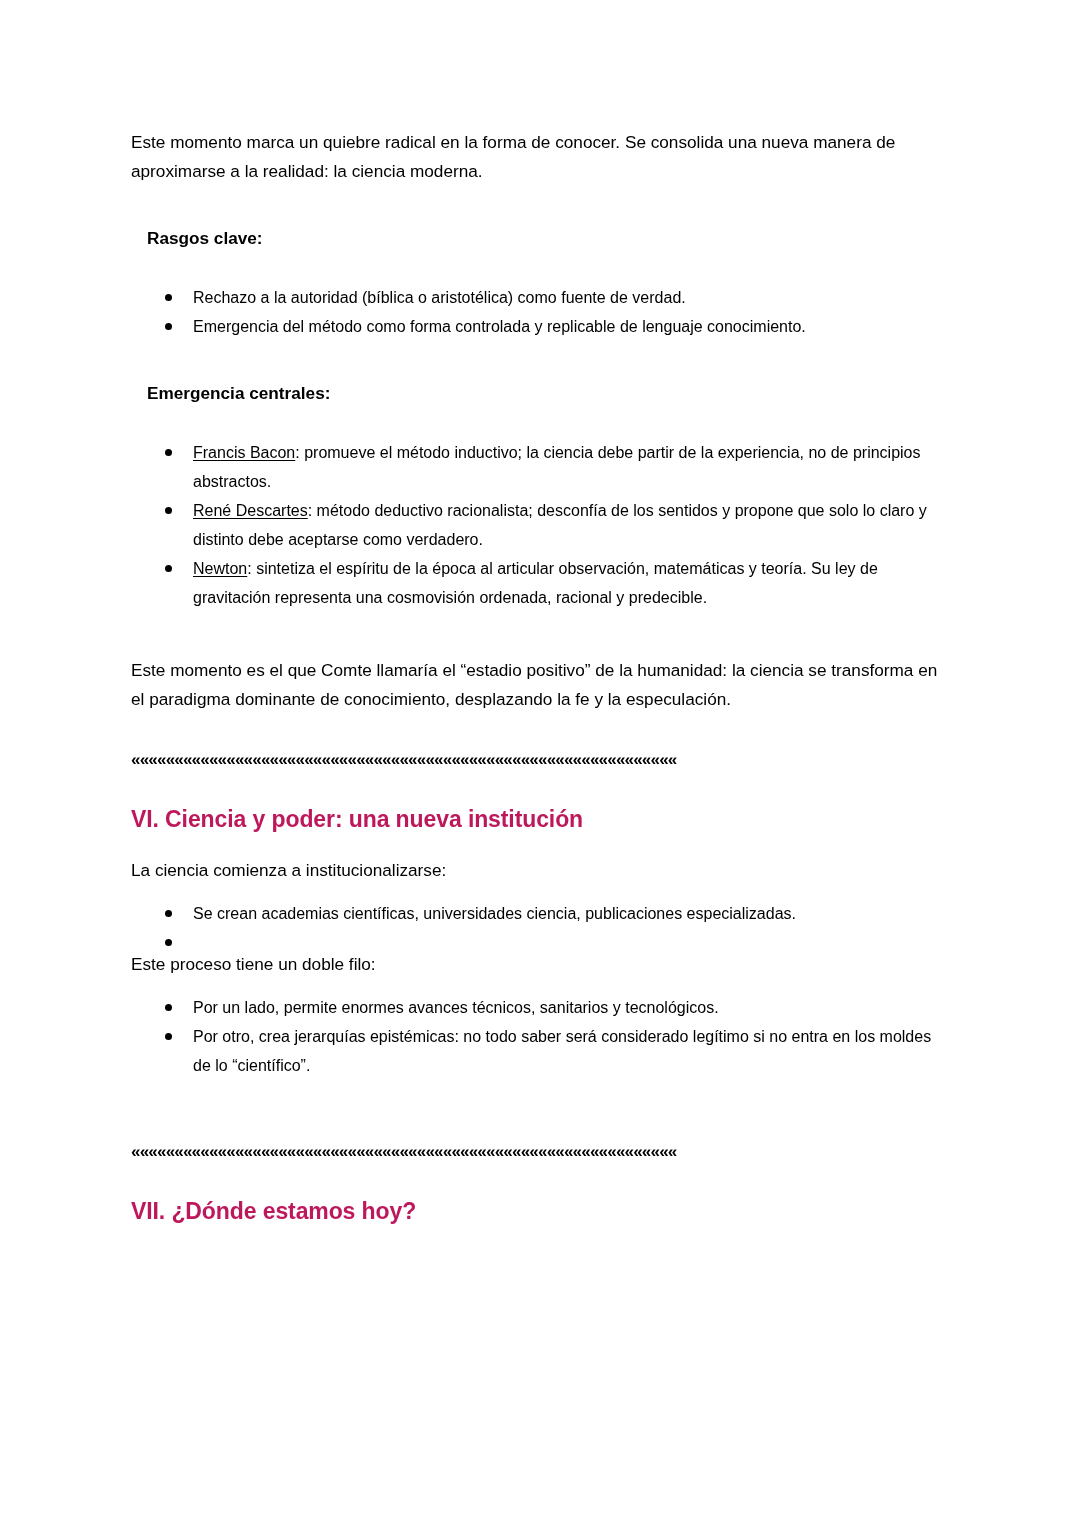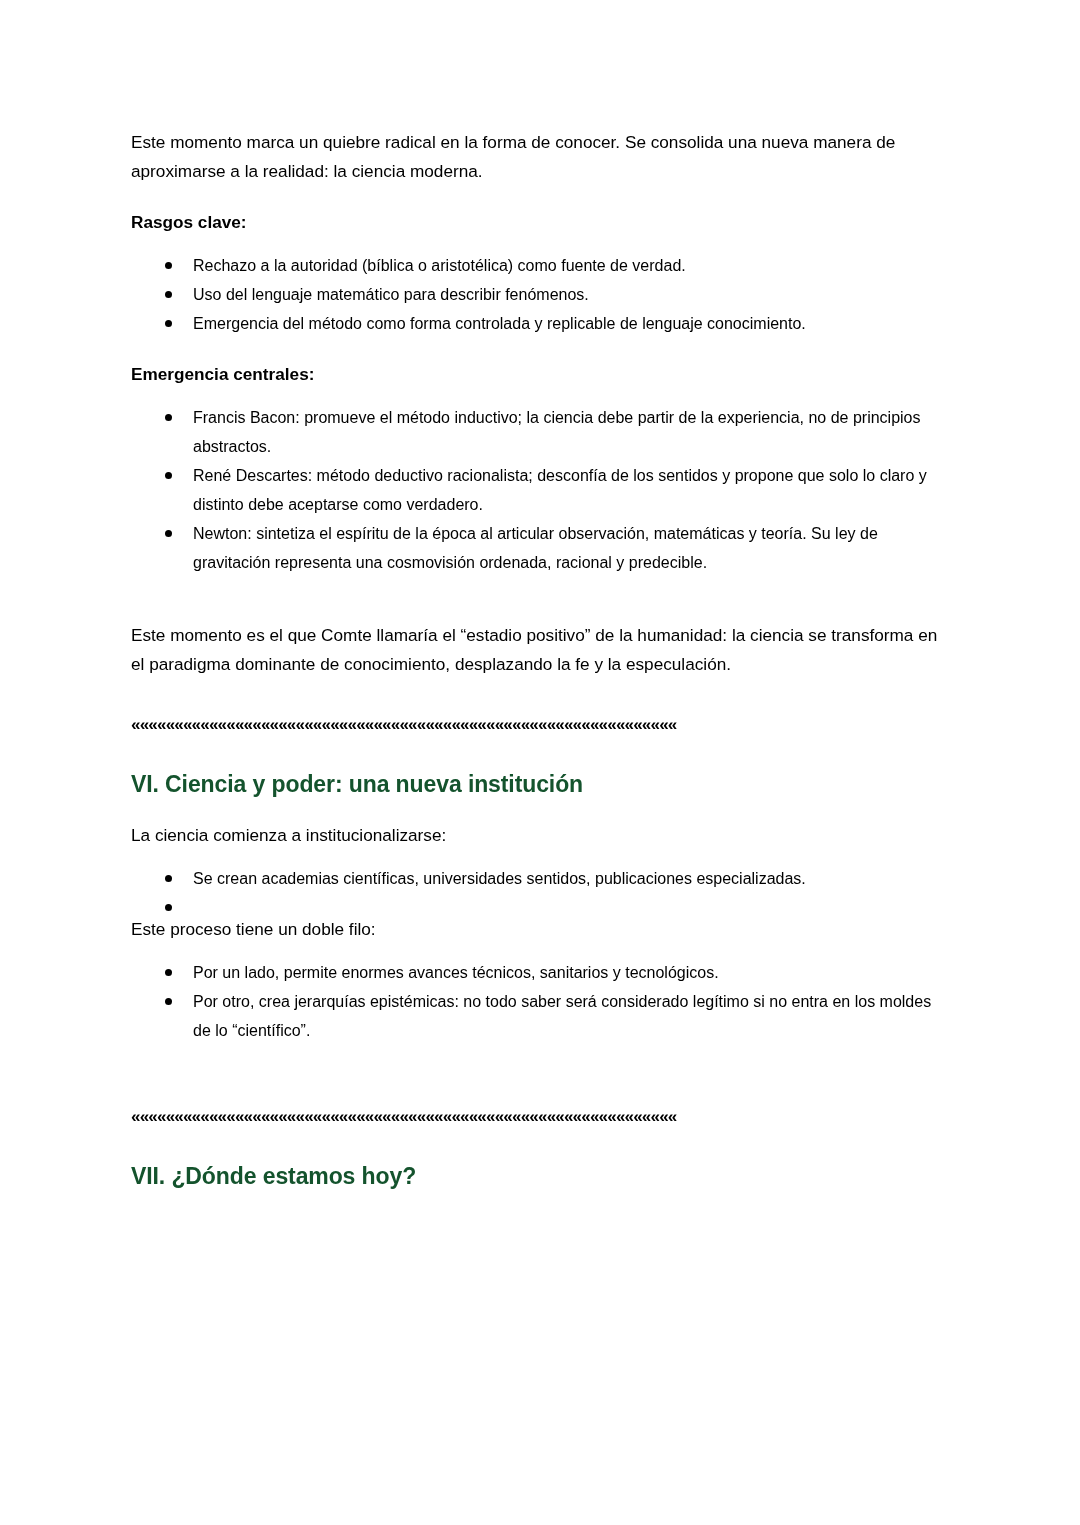"Rasgos clave:" .label-bold { margin: 0 -> 16px }
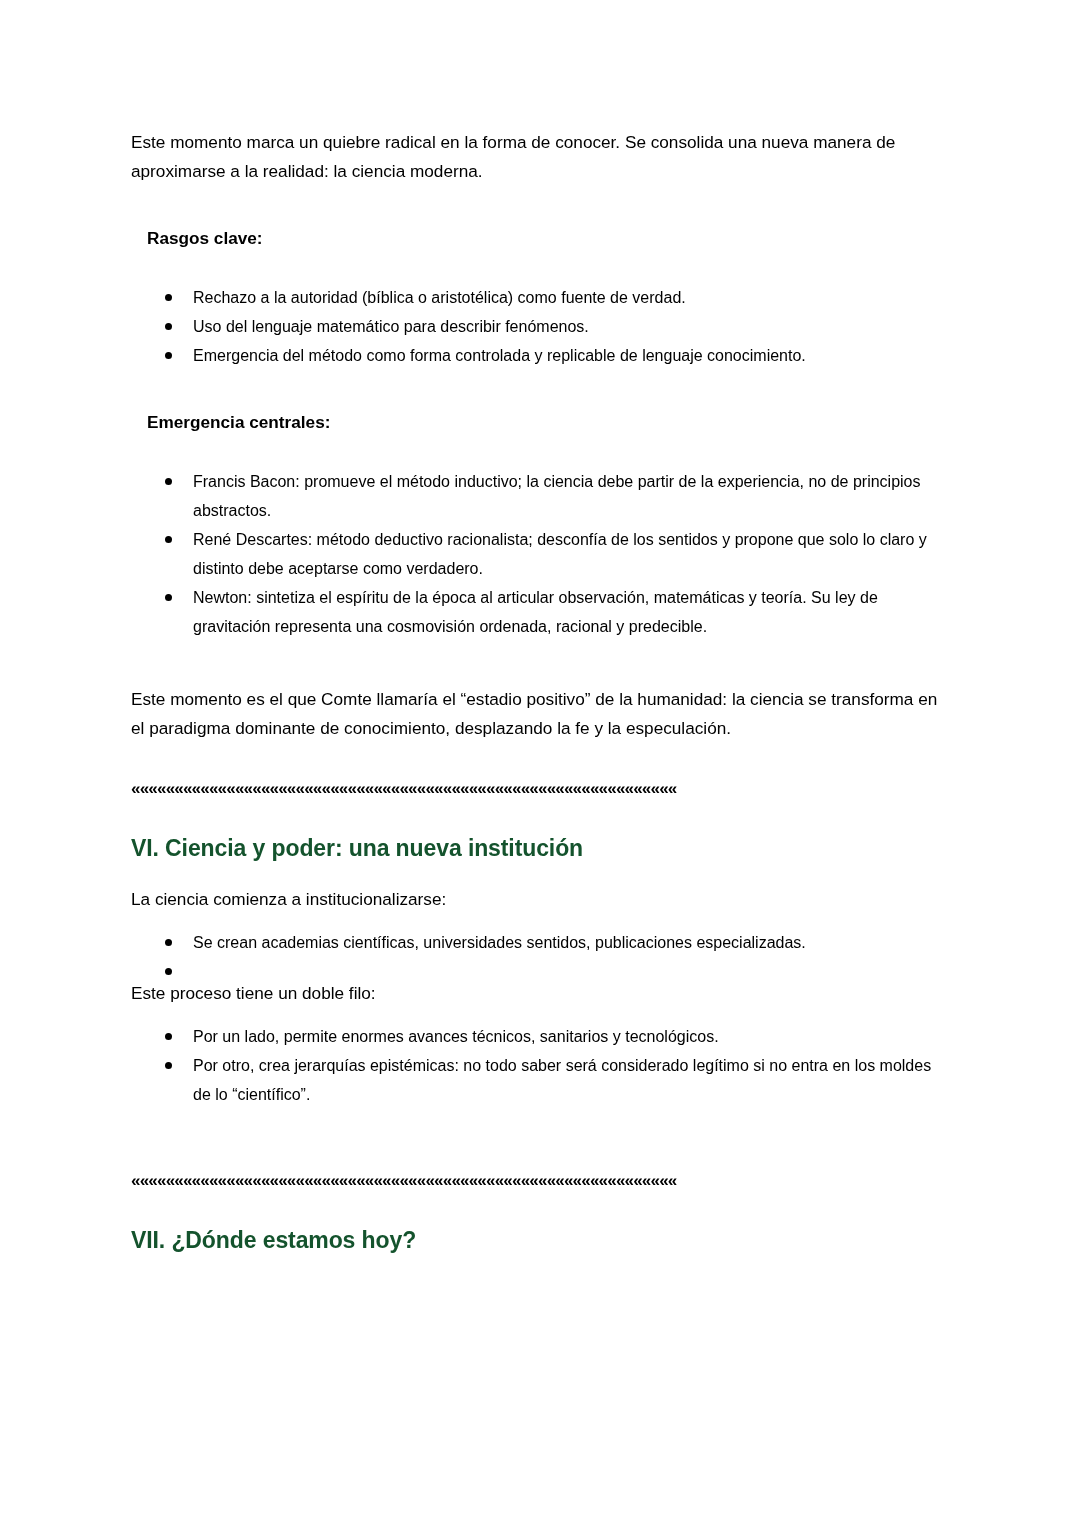"Uso del lenguaje matemático para" li { html: <li> <span></span> <span>Uso del lenguaje matemático para describir fenómenos.</span> </li> -> none }
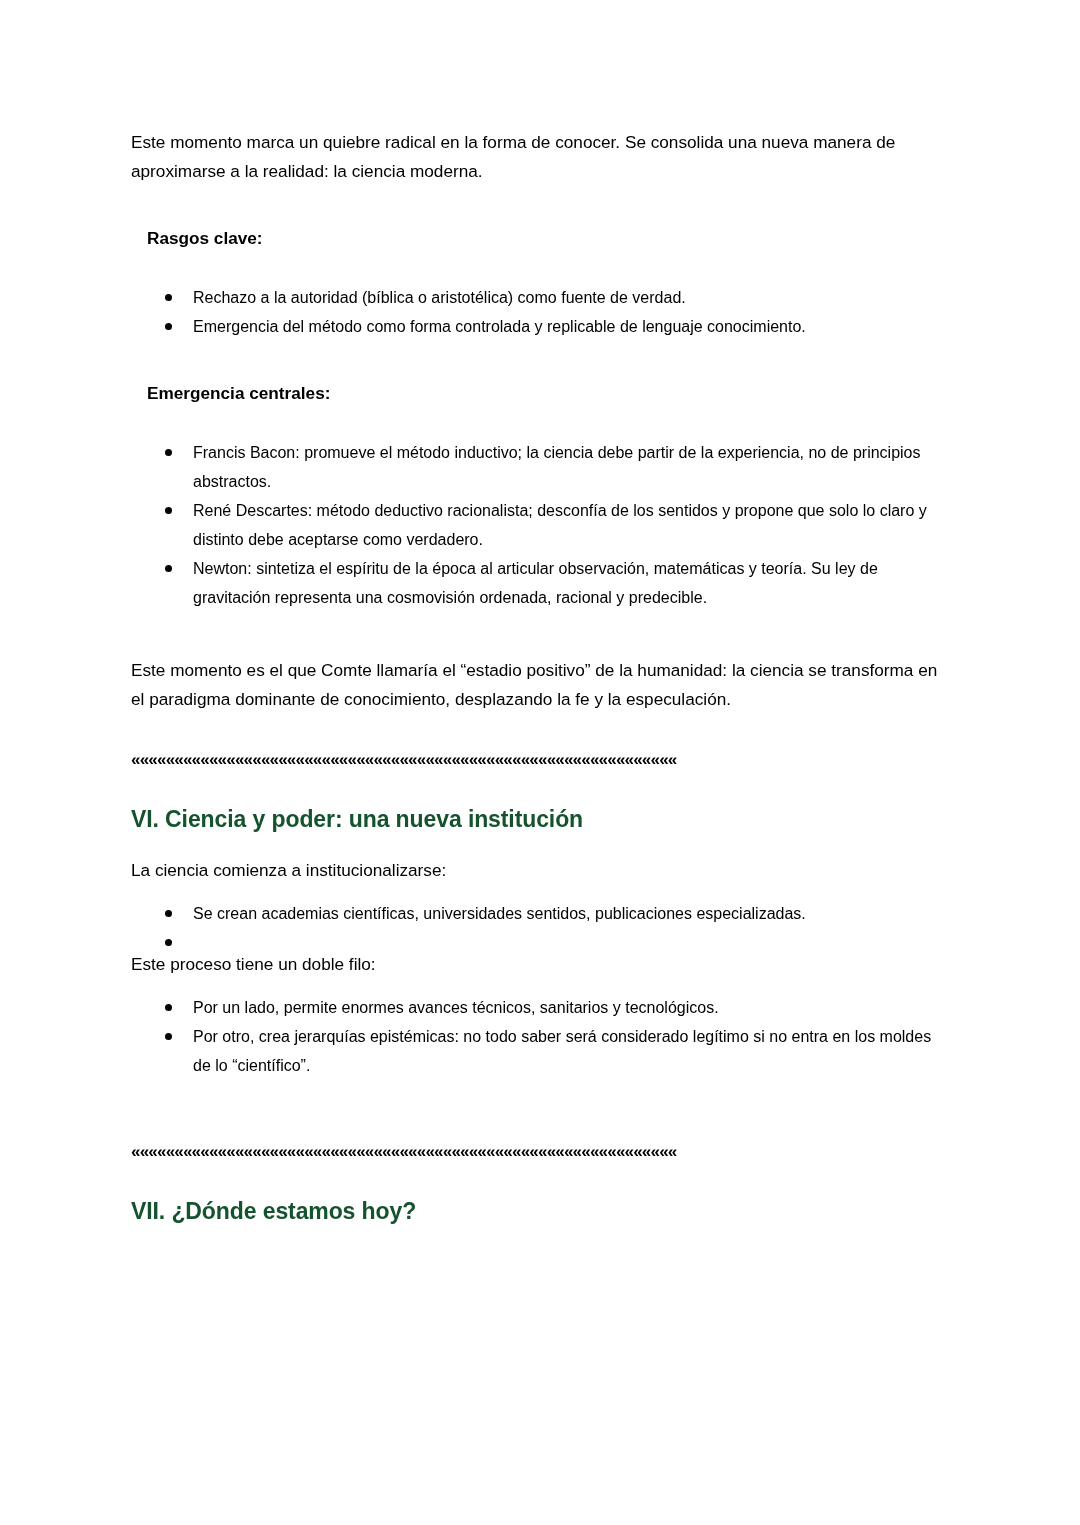"Francis Bacon" .underlined { text-decoration: none -> underline }
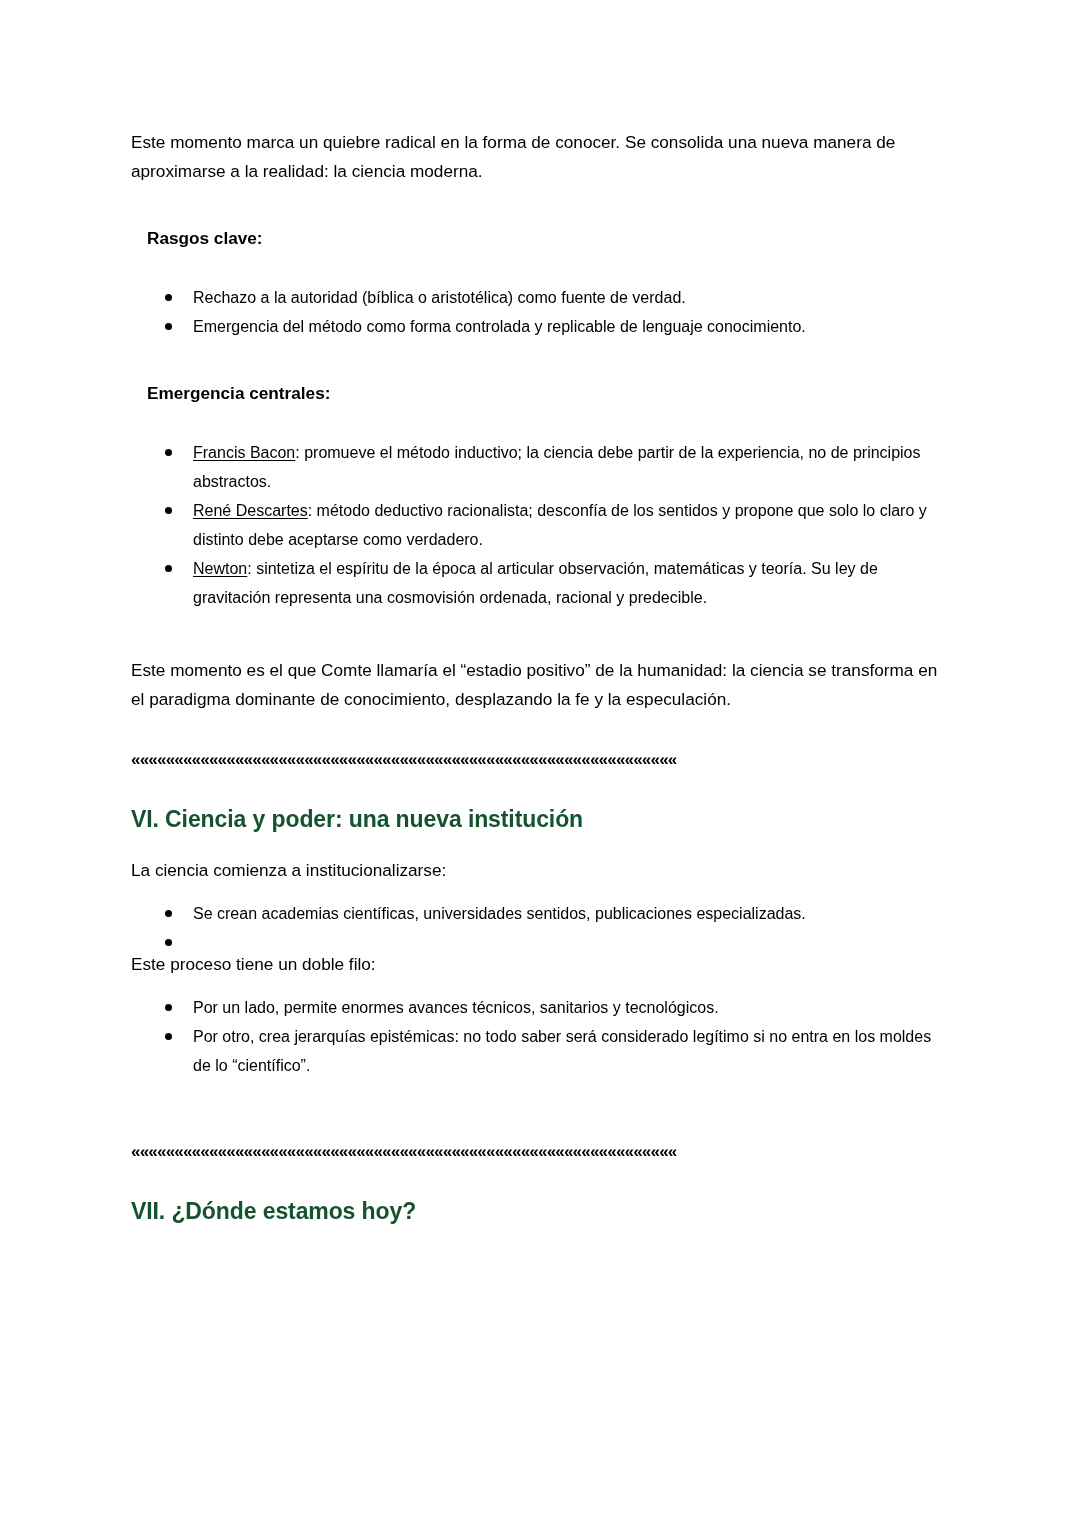"VI. Ciencia y poder: una" h2.heading { color: #14532d -> #be185d }
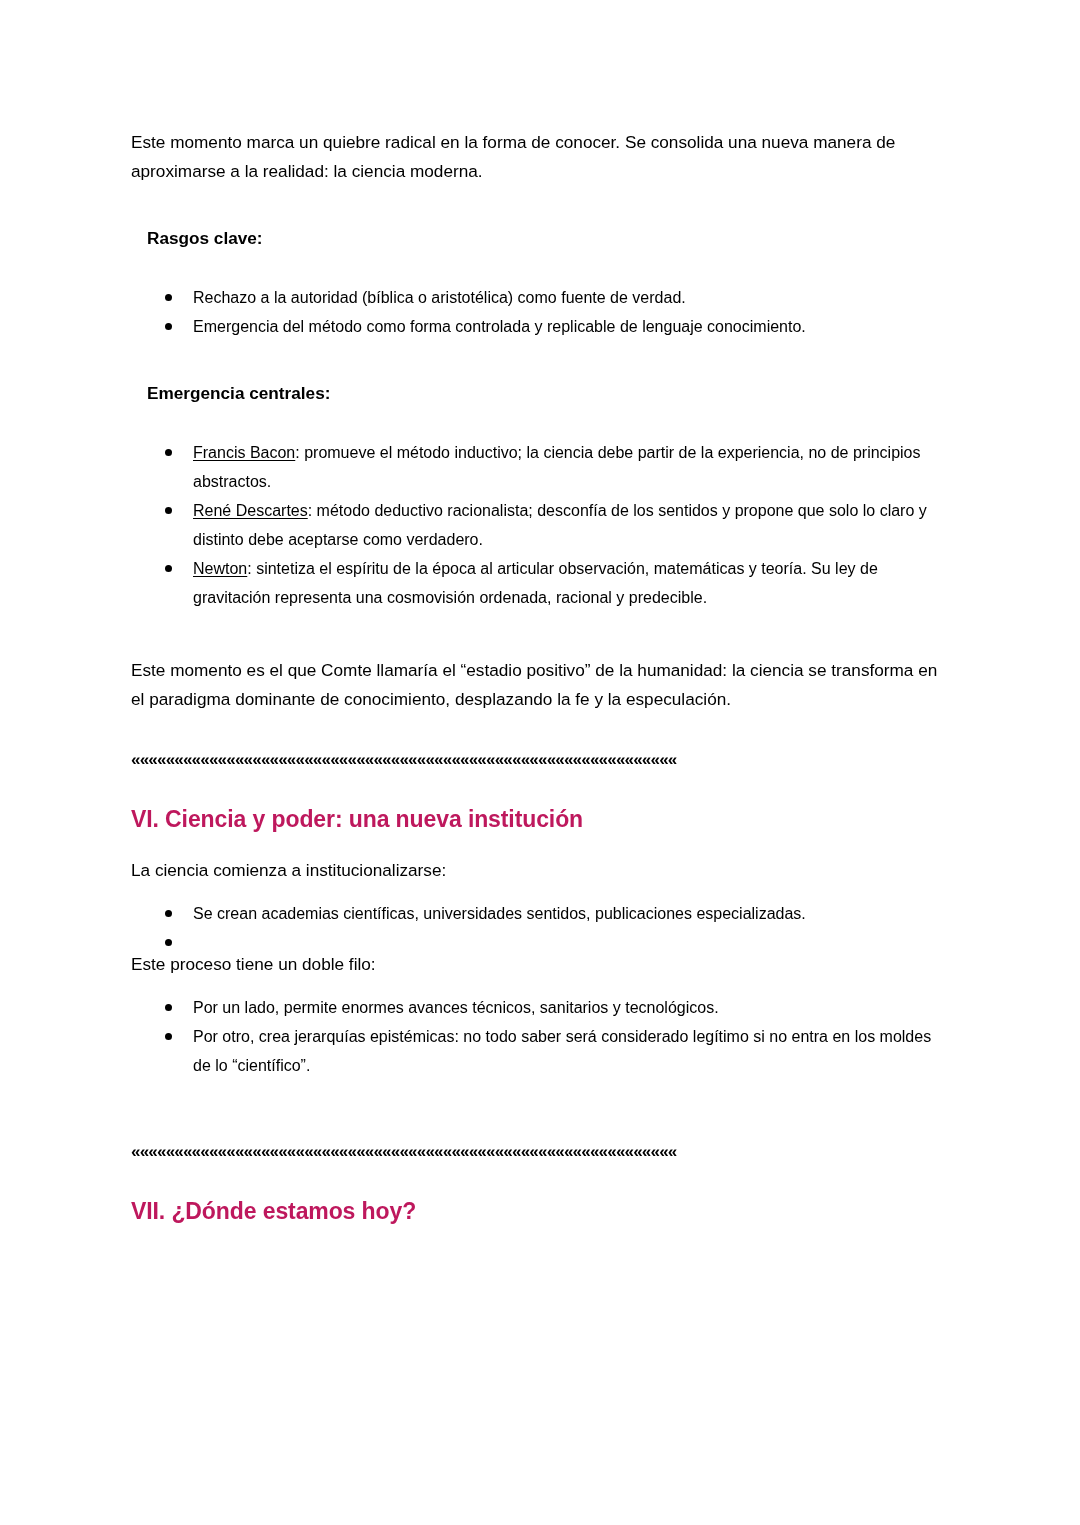"Se crean academias científicas," span { text: sentidos -> ciencia }
